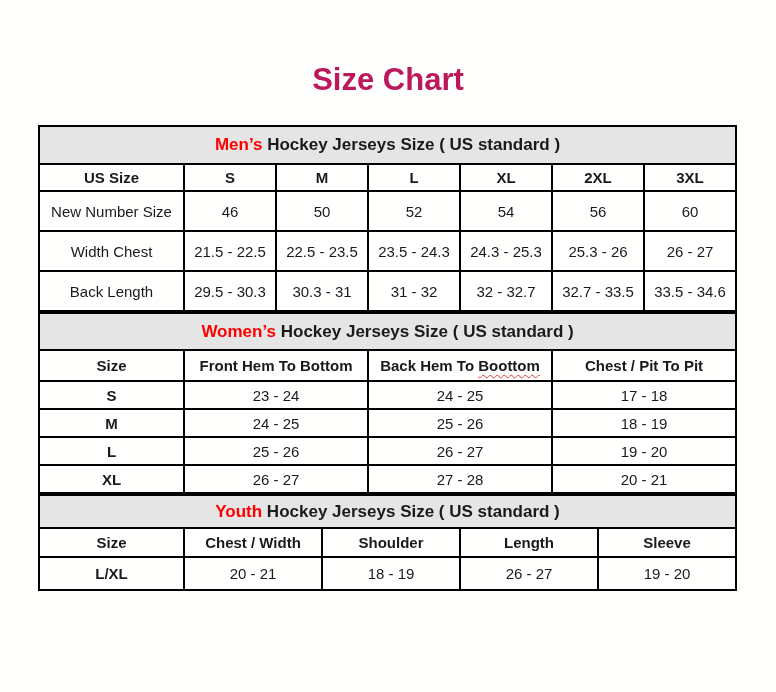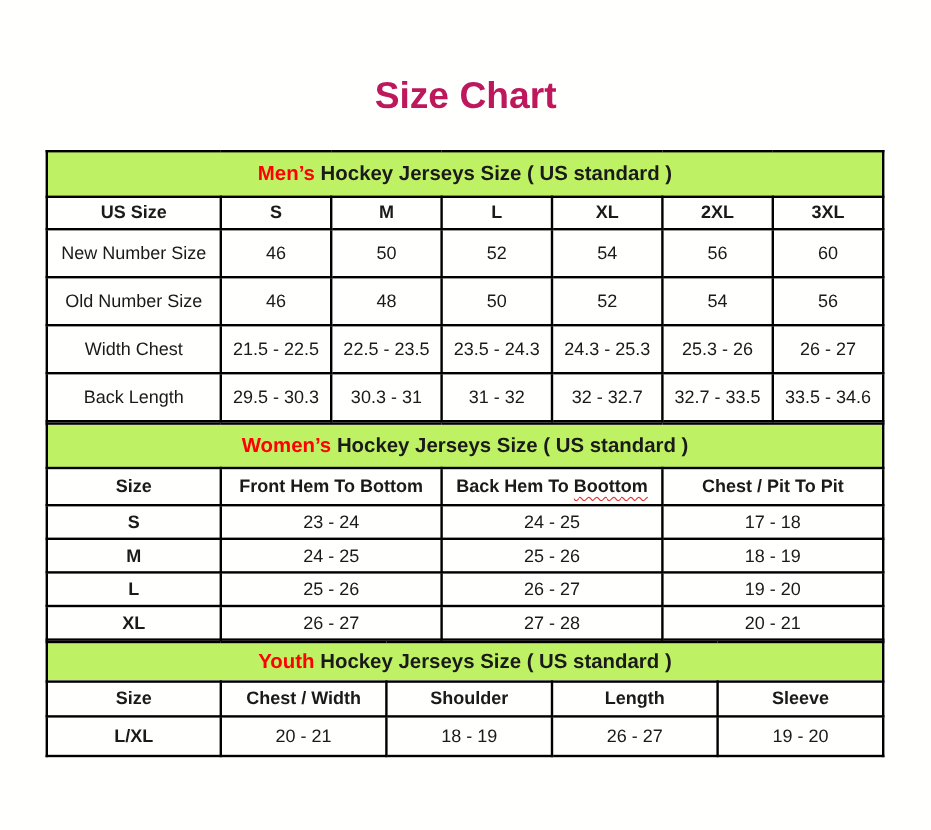"Men’s Hockey Jerseys Size (" td.band { background: #bef264 -> #e5e5e5 }
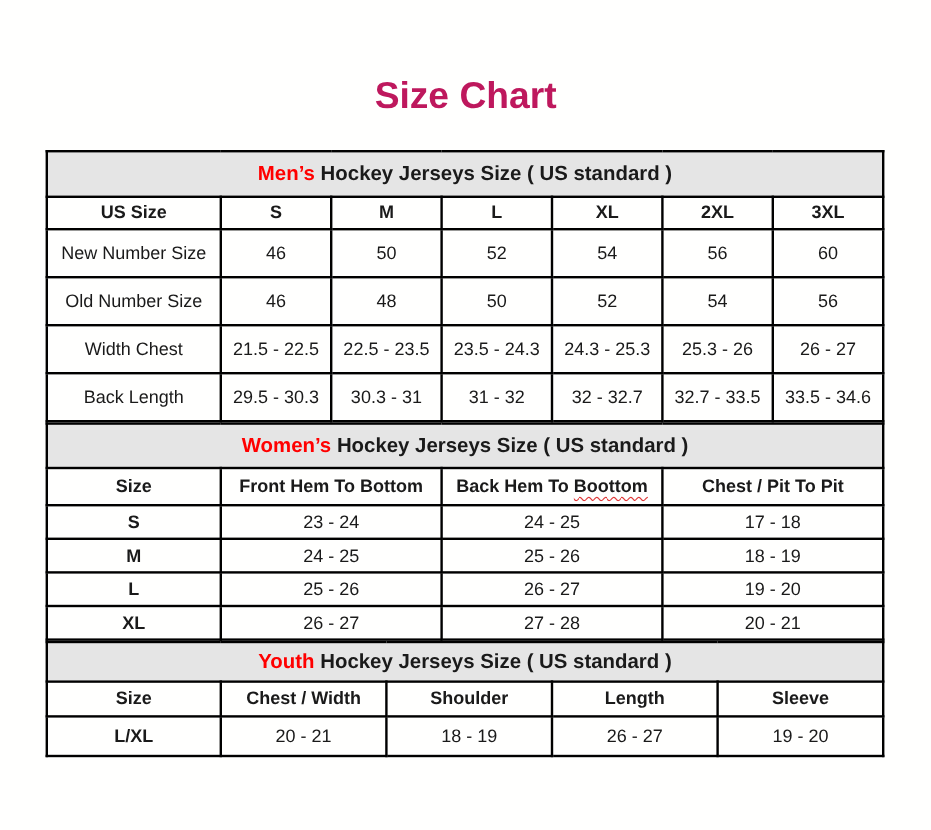"Old Number Size" tr.data { html: <tr> <td>Old Number Size</td> <td>46</td> <td>48</td> <td>50</td> <td>52</td> <td>54</td> <td>56</td> </tr> -> none }
